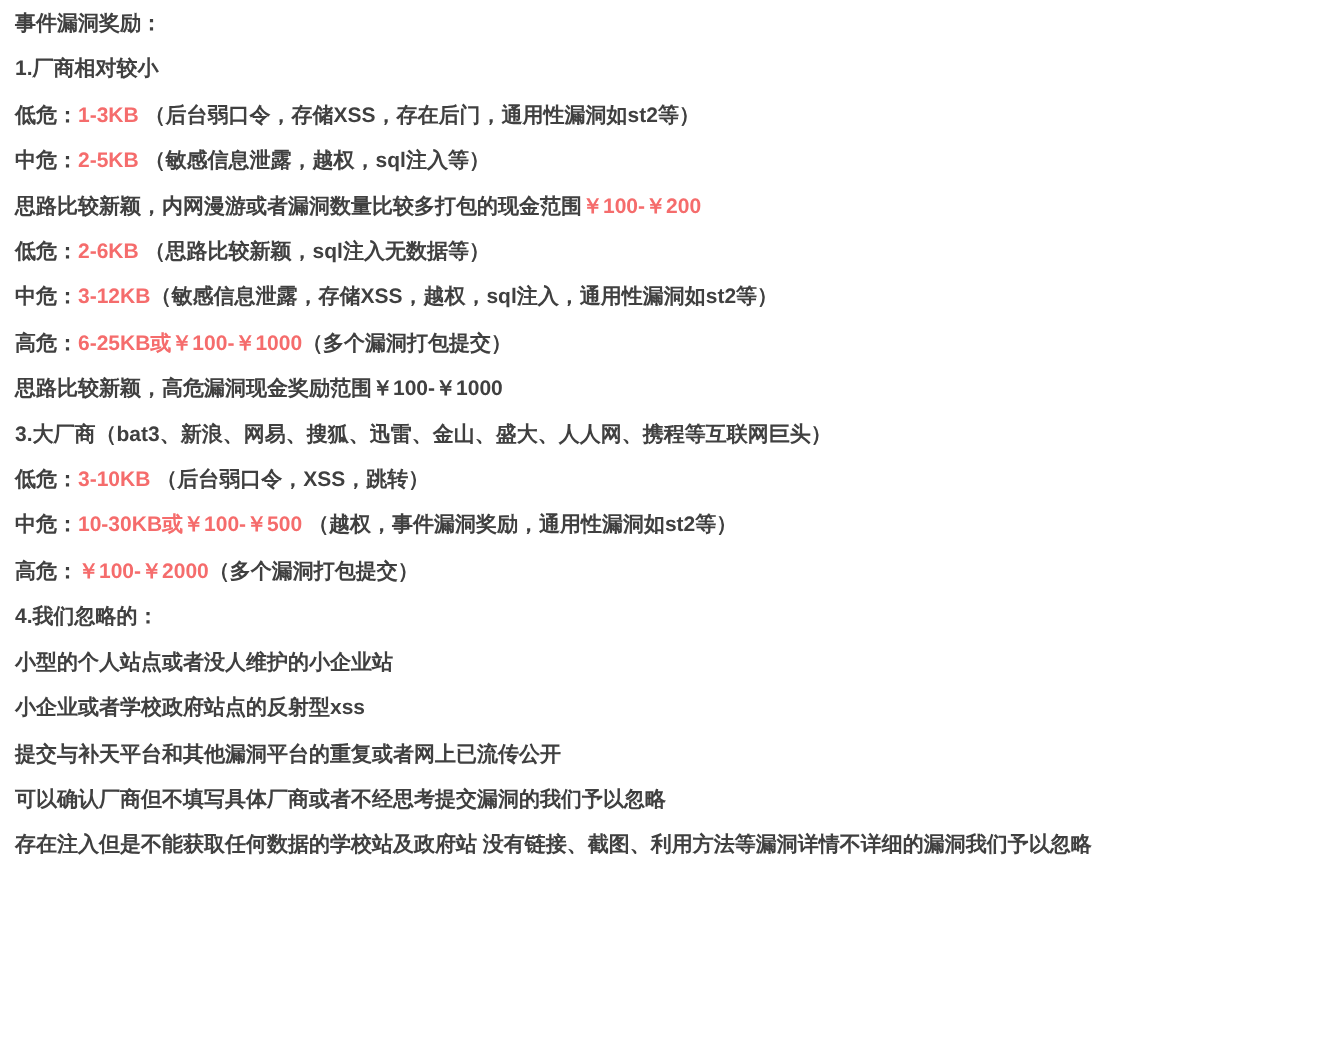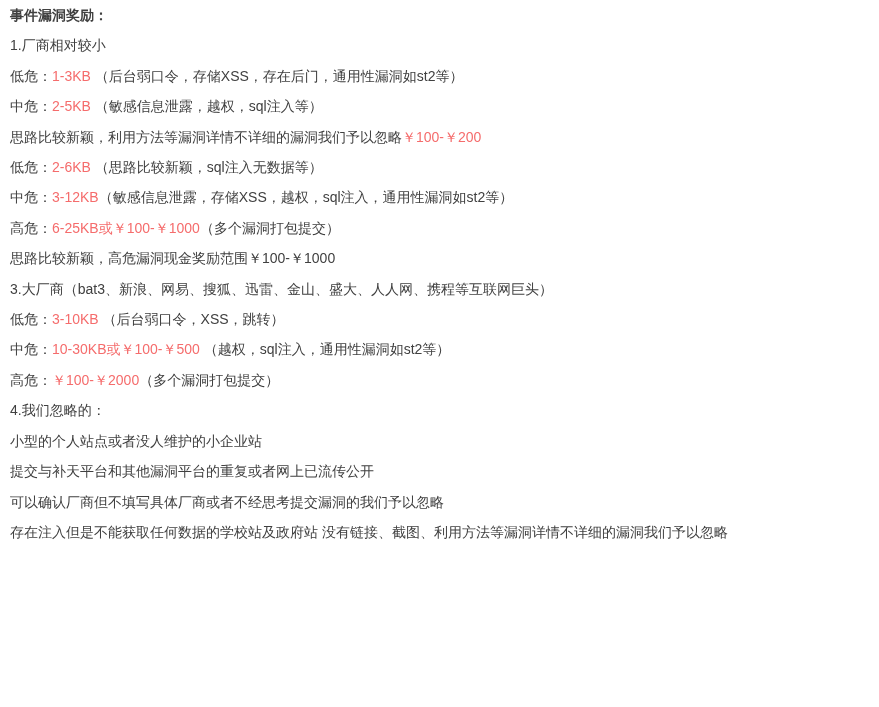"1.厂商相对较小" .doc p { font-weight: none -> bold }
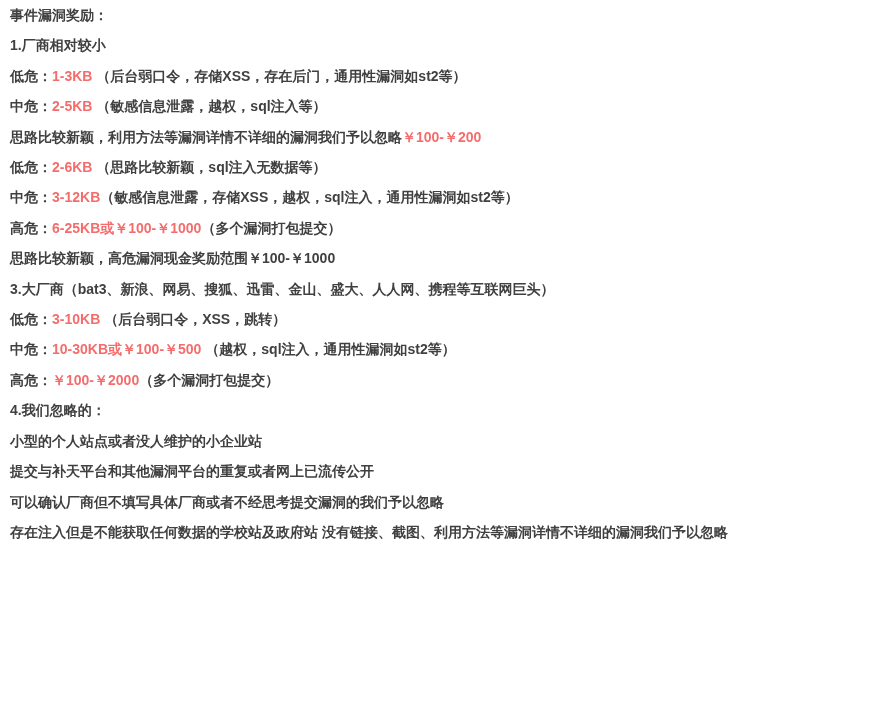"思路比较新颖，利用方法等漏洞详情不详细的漏洞我们予以忽略" span { text: 利用方法等漏洞详情不详细的漏洞我们予以忽略 -> 内网漫游或者漏洞数量比较多打包的现金范围 }
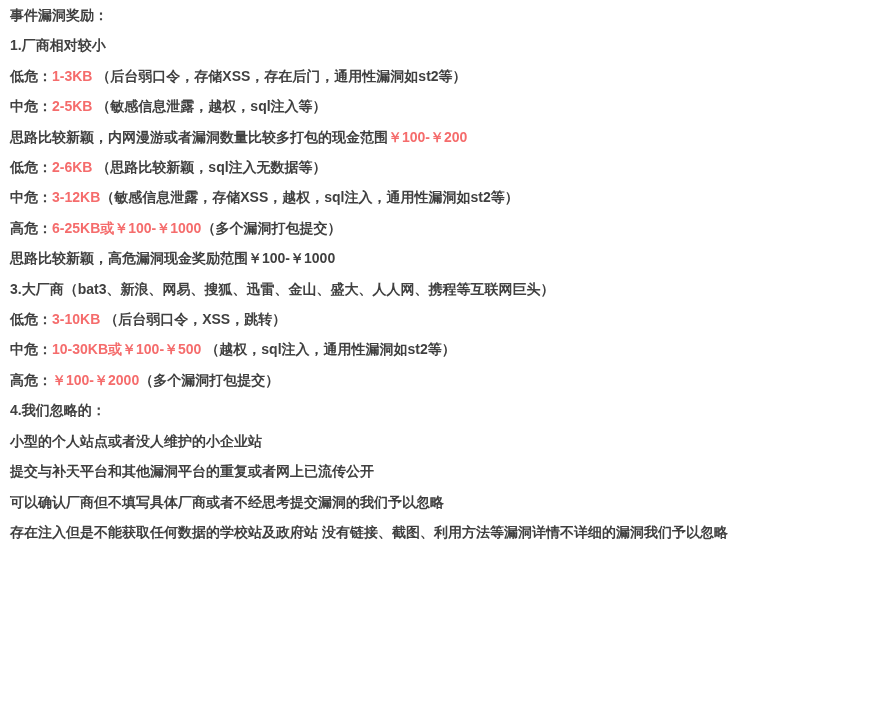"（越权，sql注入，通用性漏洞如st2等）" span { text: sql注入 -> 事件漏洞奖励 }
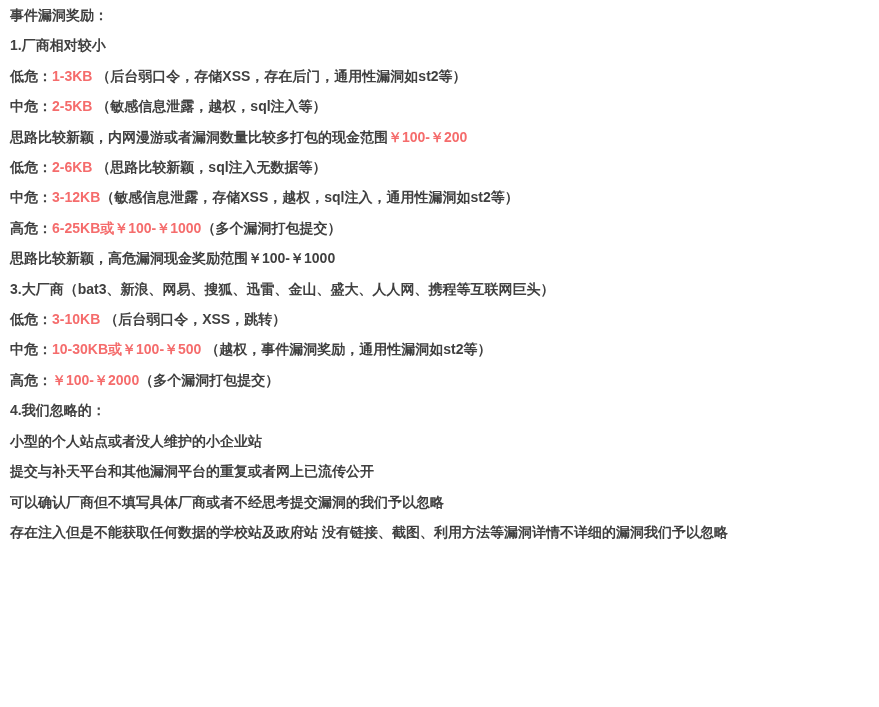"小企业或者学校政府站点的反射型xss" p { html: none -> <p>小企业或者学校政府站点的反射型xss</p> }
